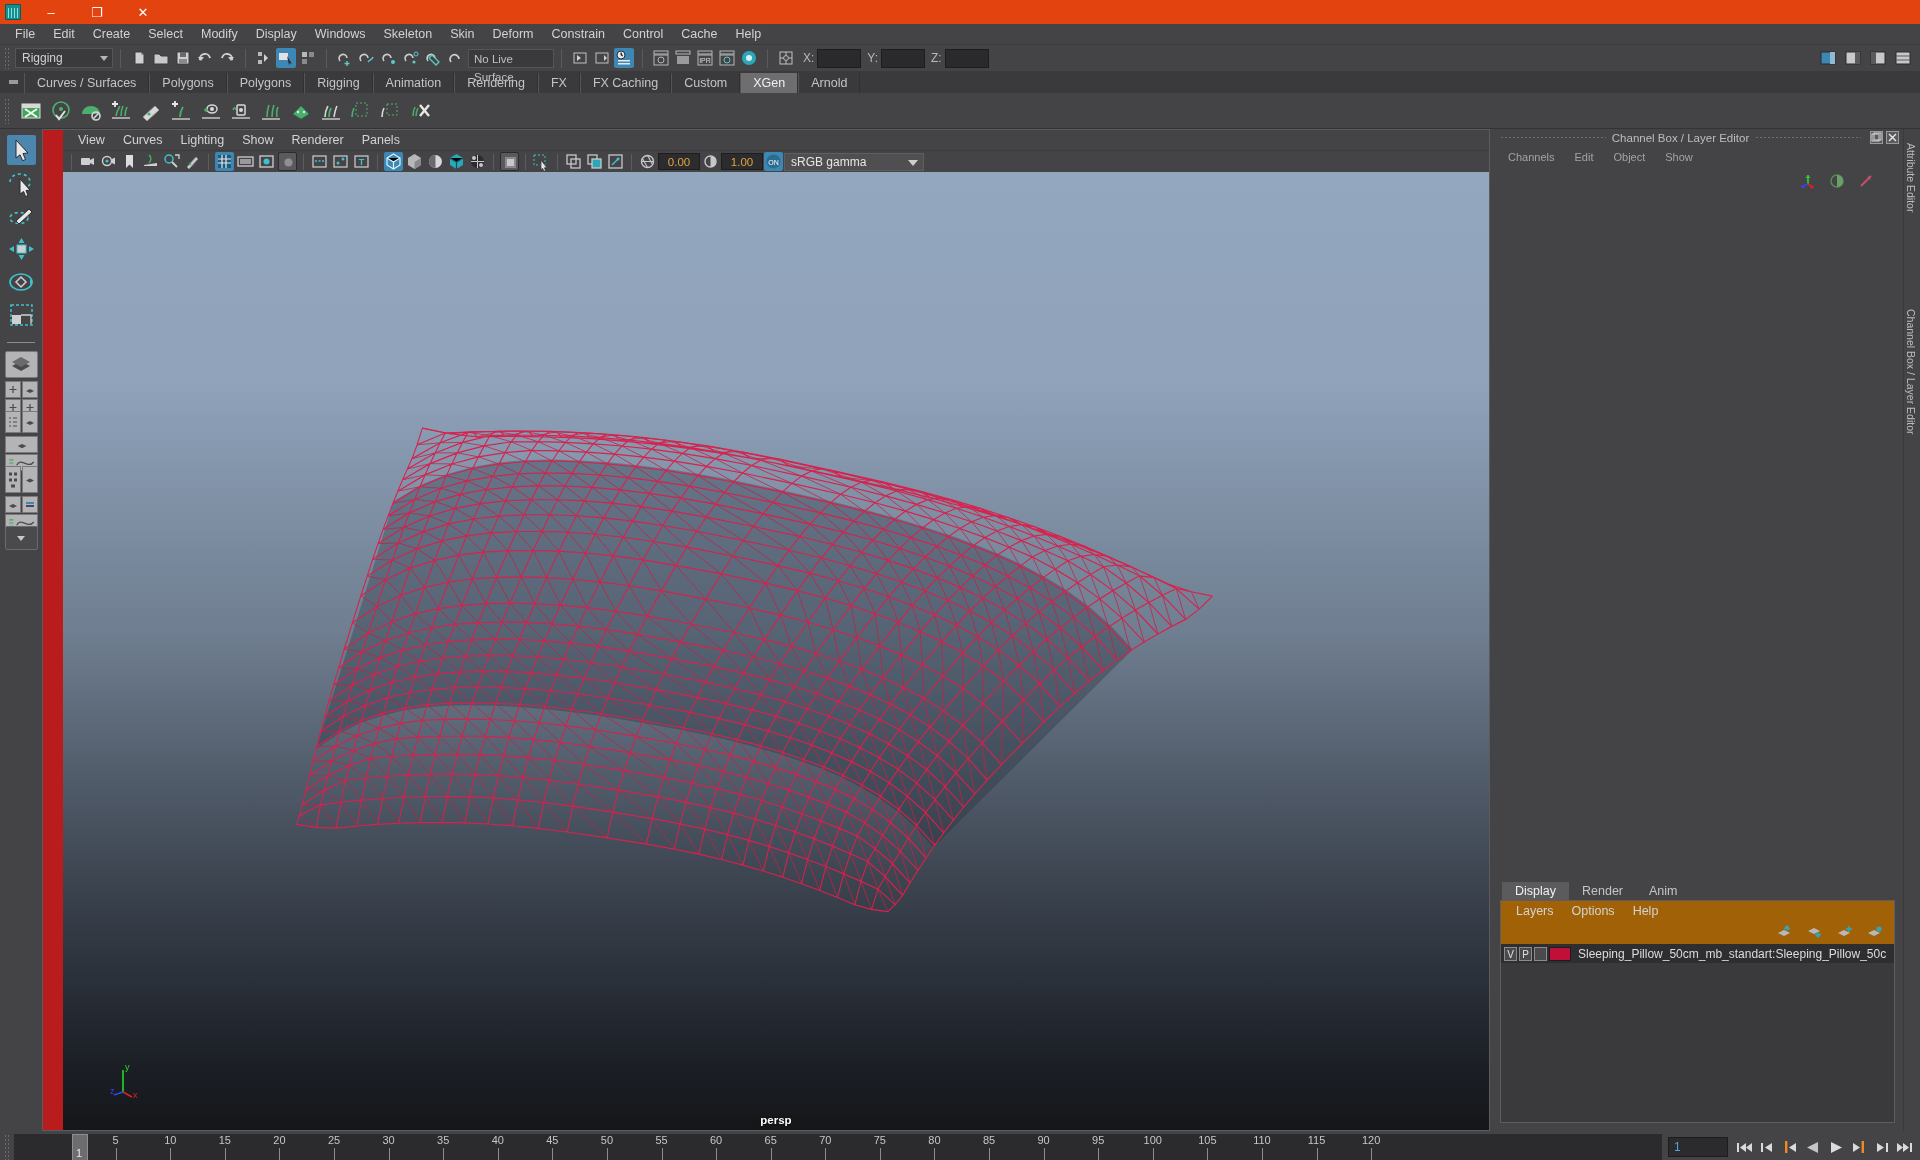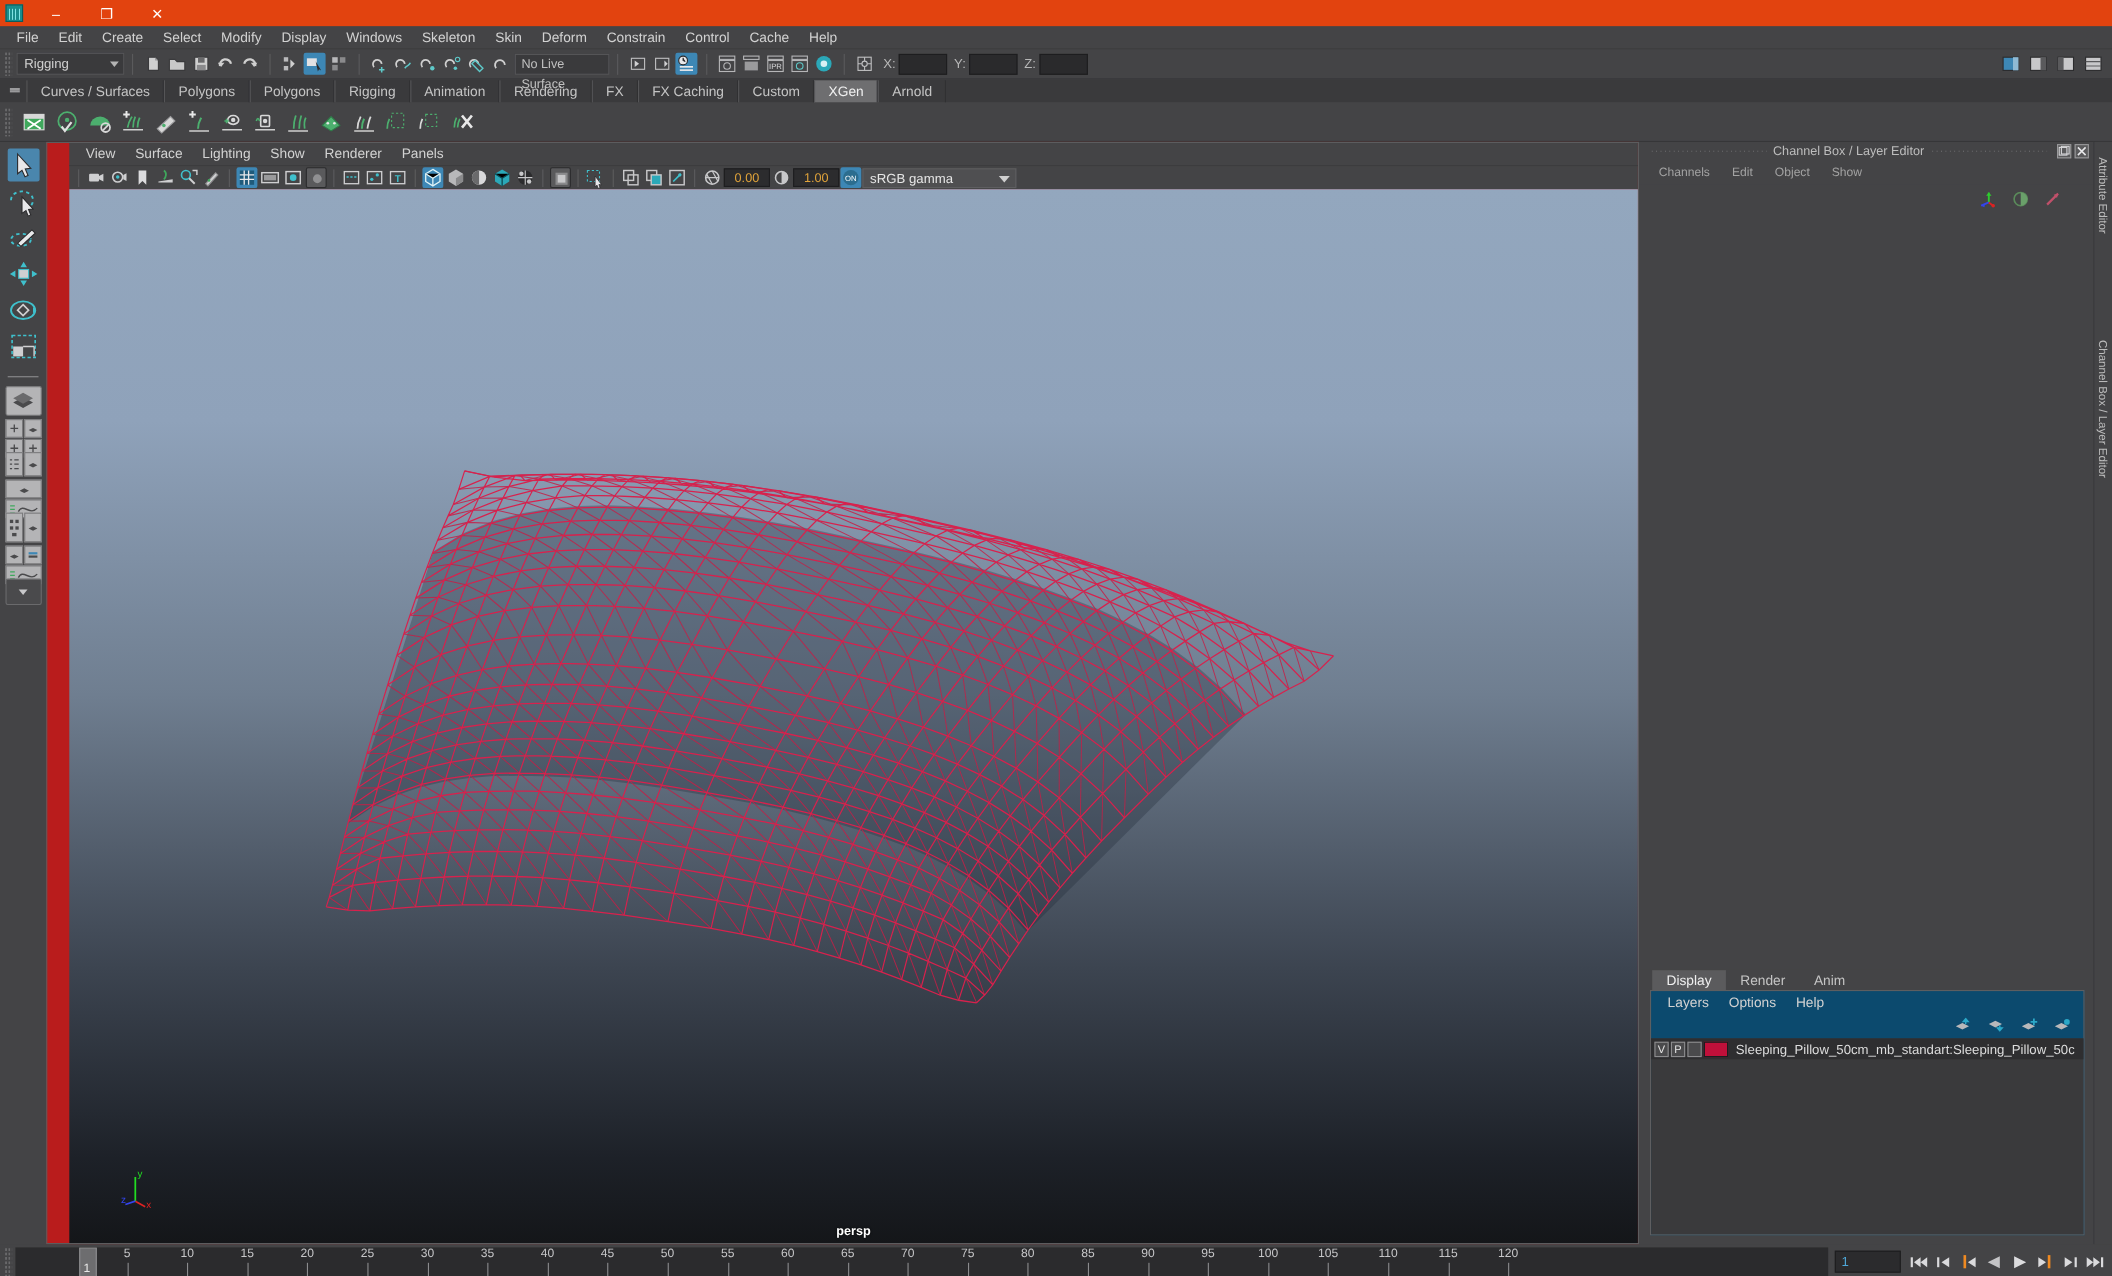"Surface" div.vmi { text: Surface -> Curves }
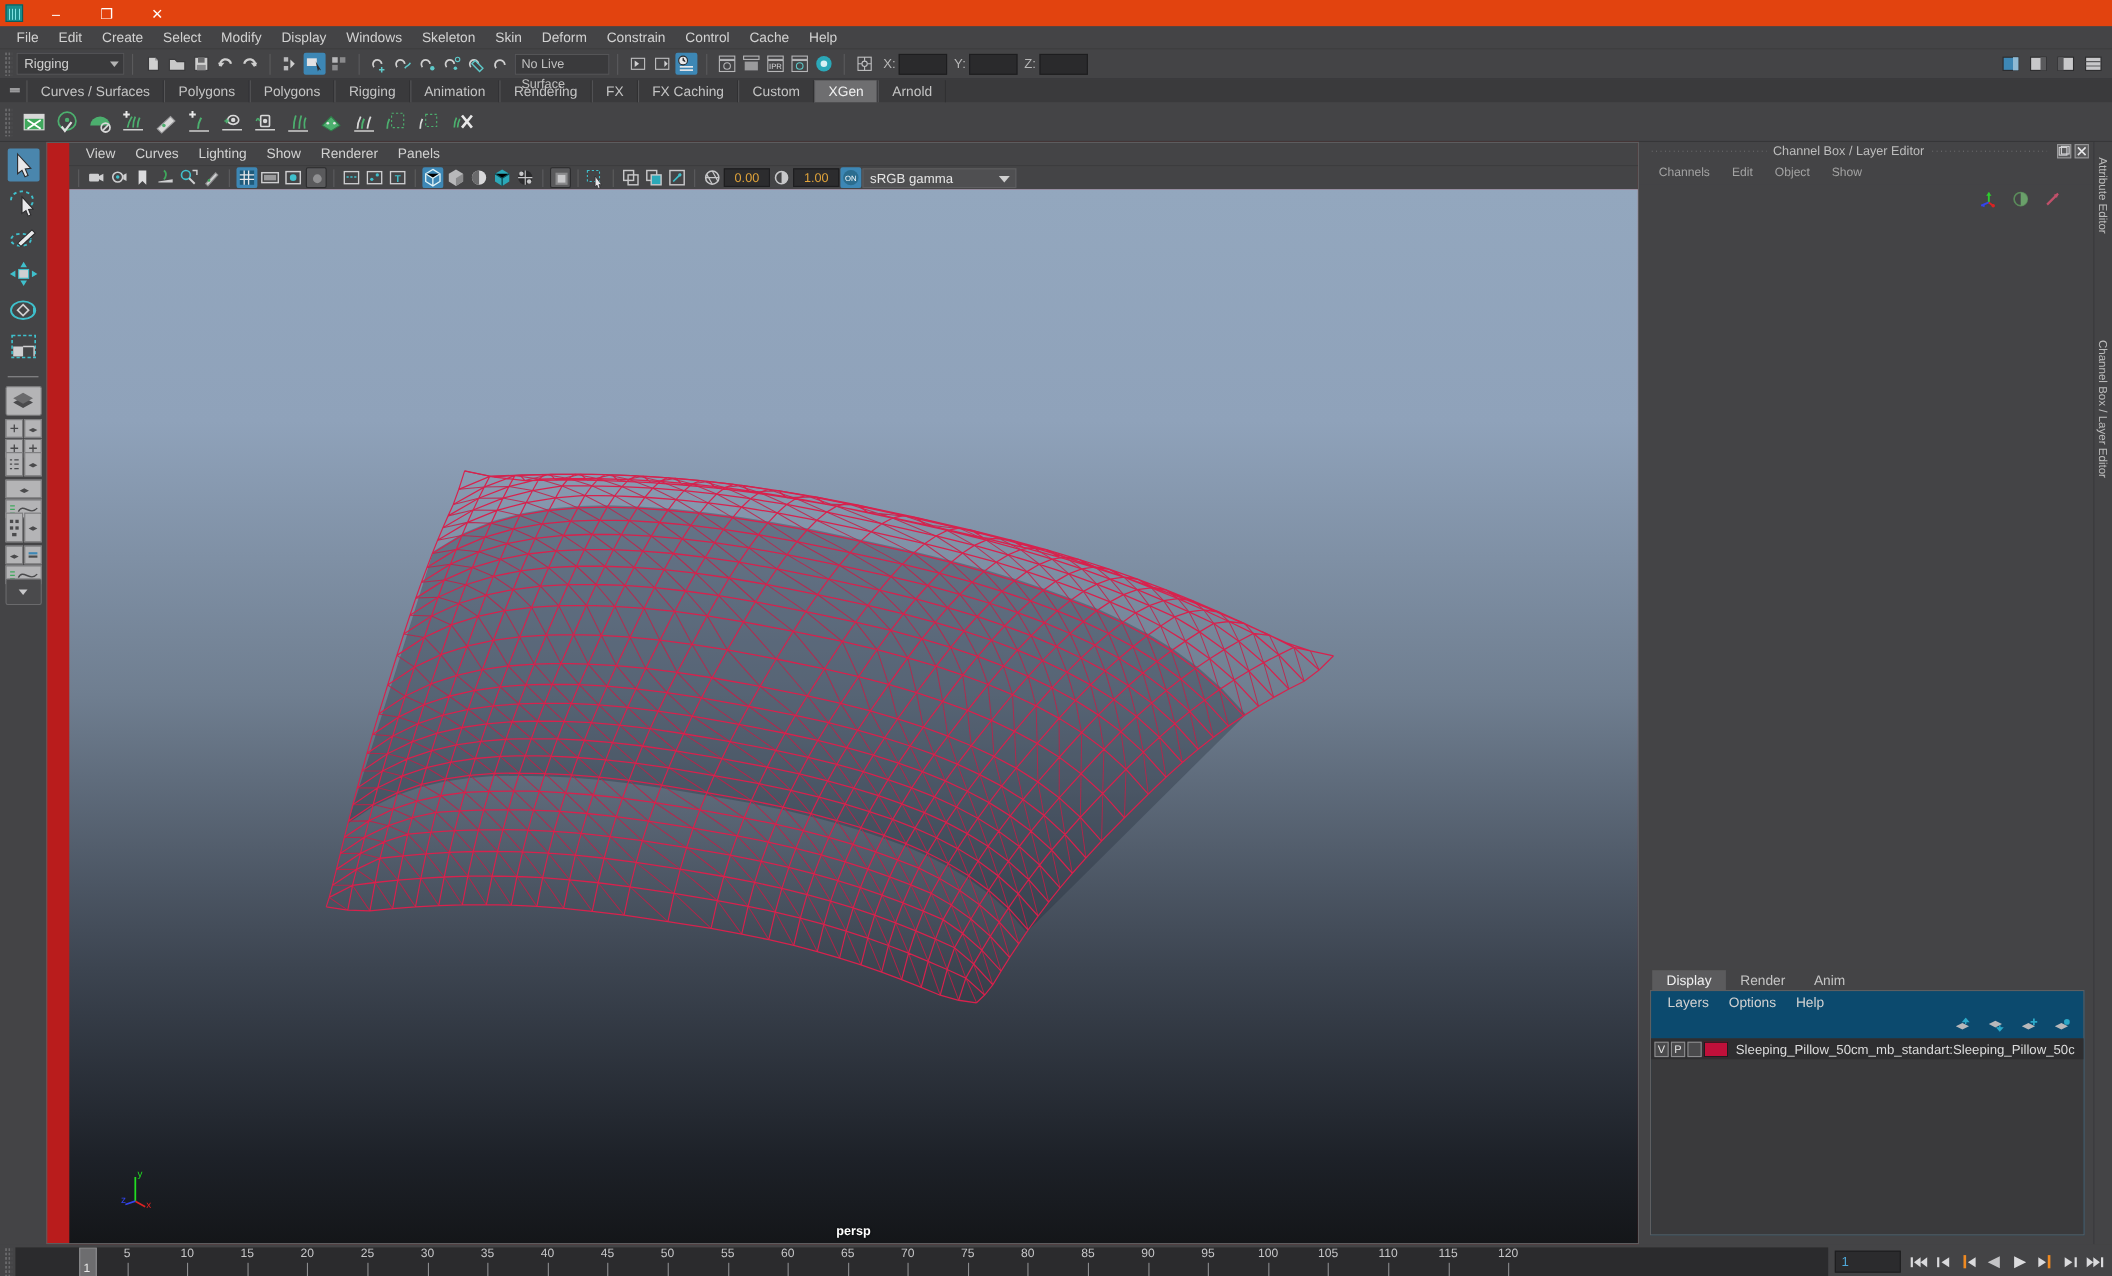"Layers" .laybox { background: #0c4a6e -> #a16207 }
